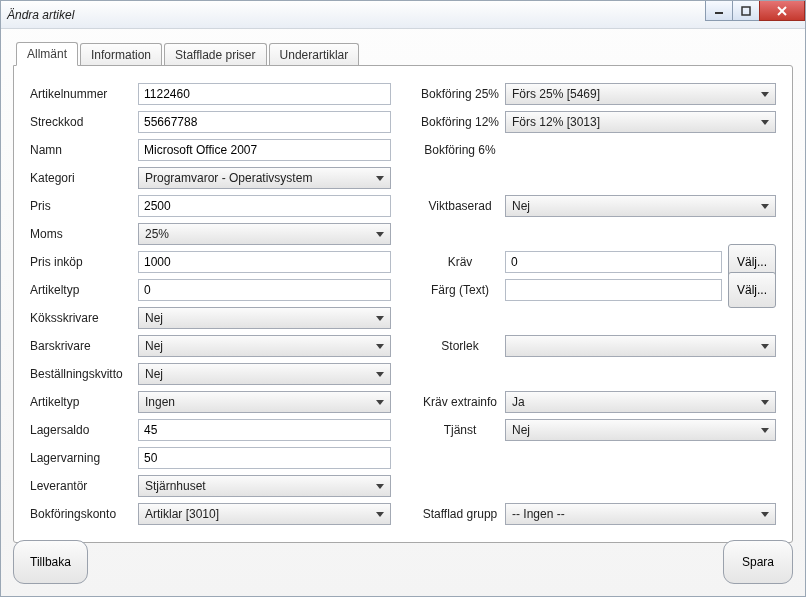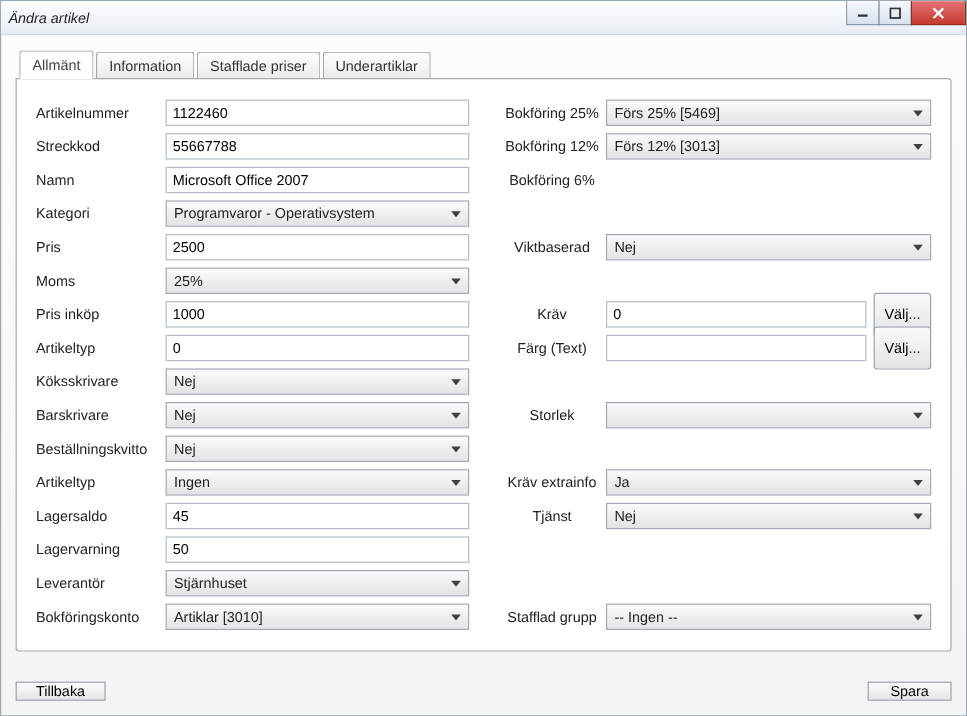"Tillbaka" .btn { border-radius: 0 -> 11px; height: 16px -> 44px }
